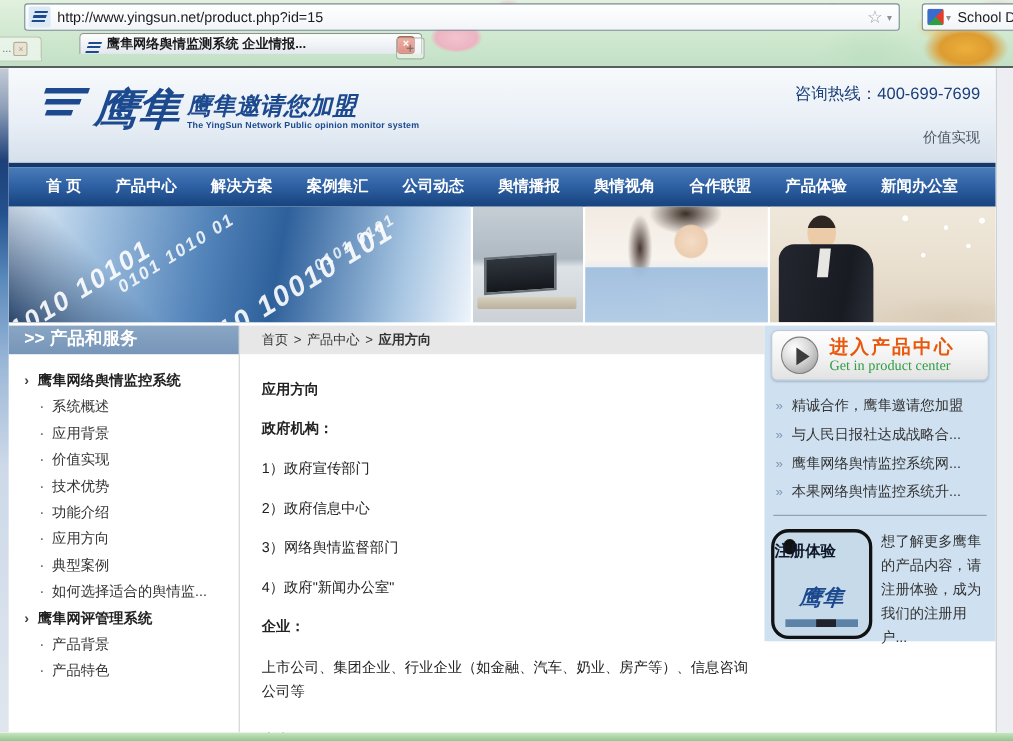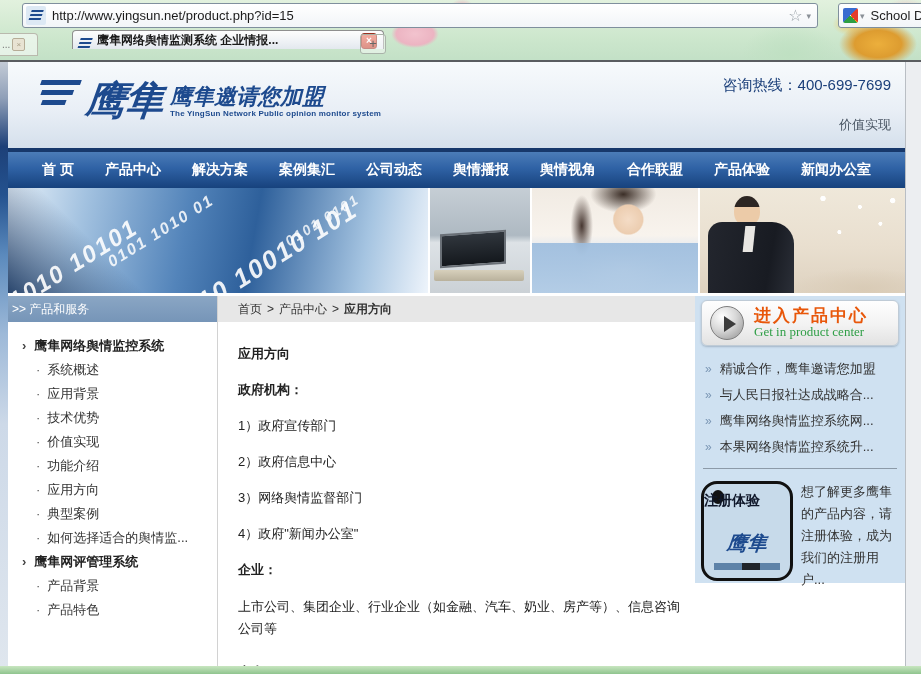">> 产品和服务" .side-header { font-size: 12px -> 16px; font-weight: normal -> bold; padding-left: 4px -> 14px }
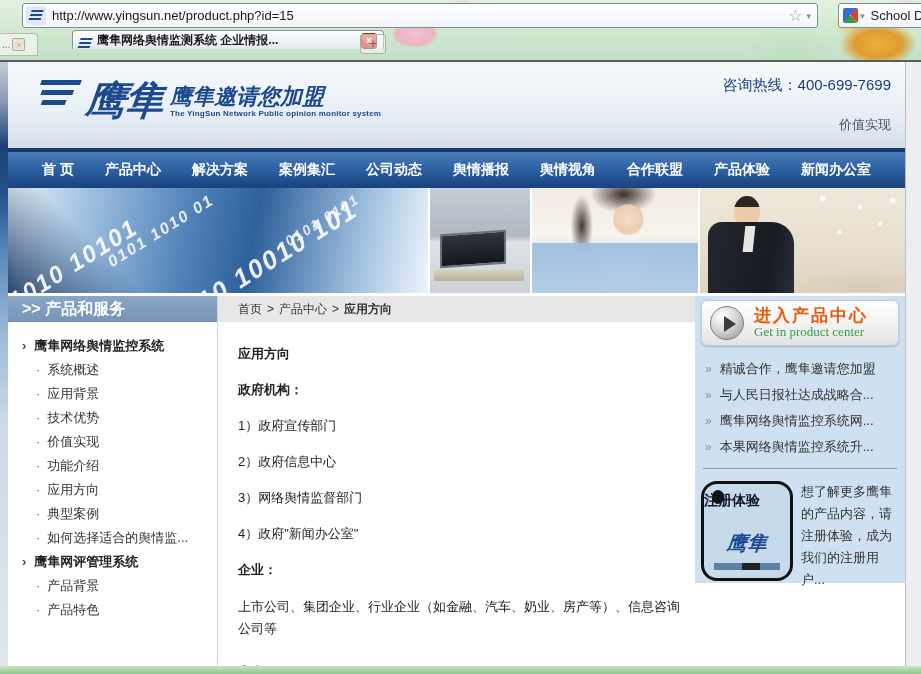"· 技术优势" div.g-item { order: before "· 价值实现" -> after "· 价值实现" }
